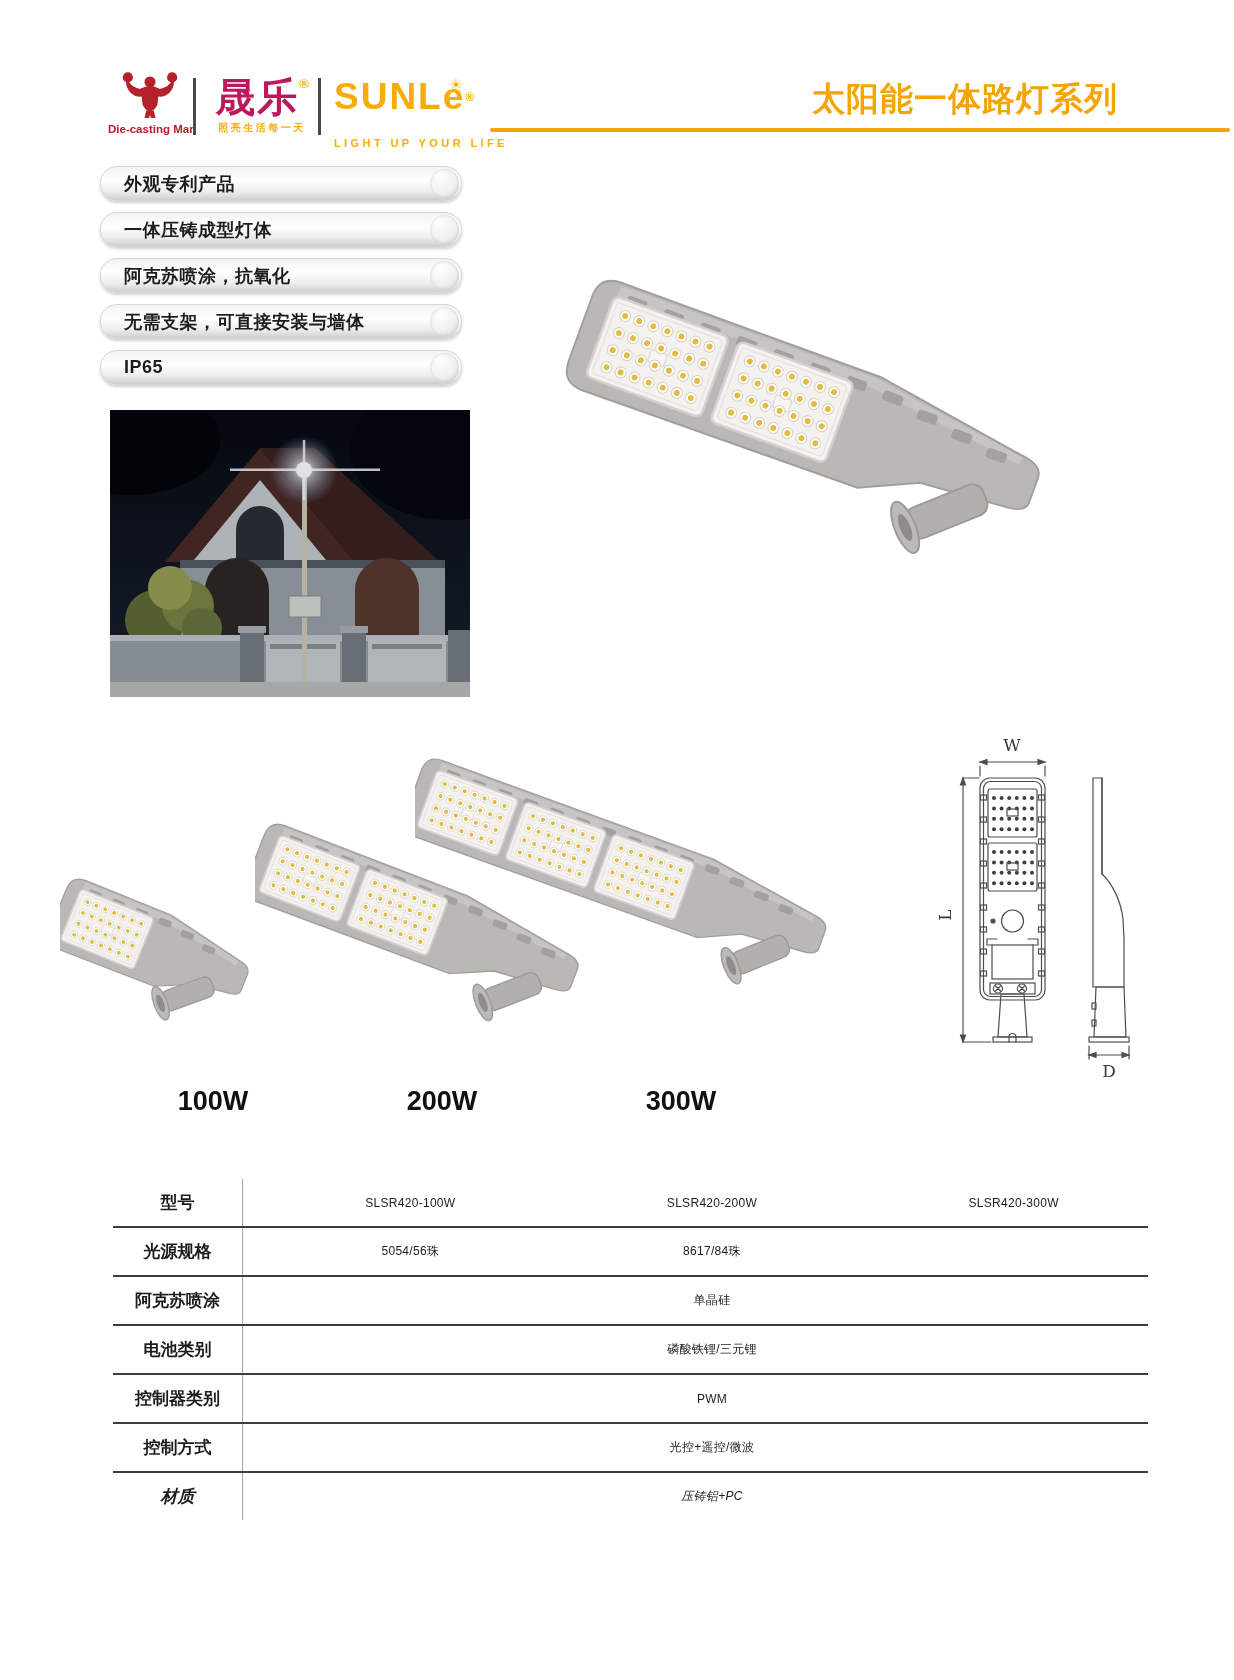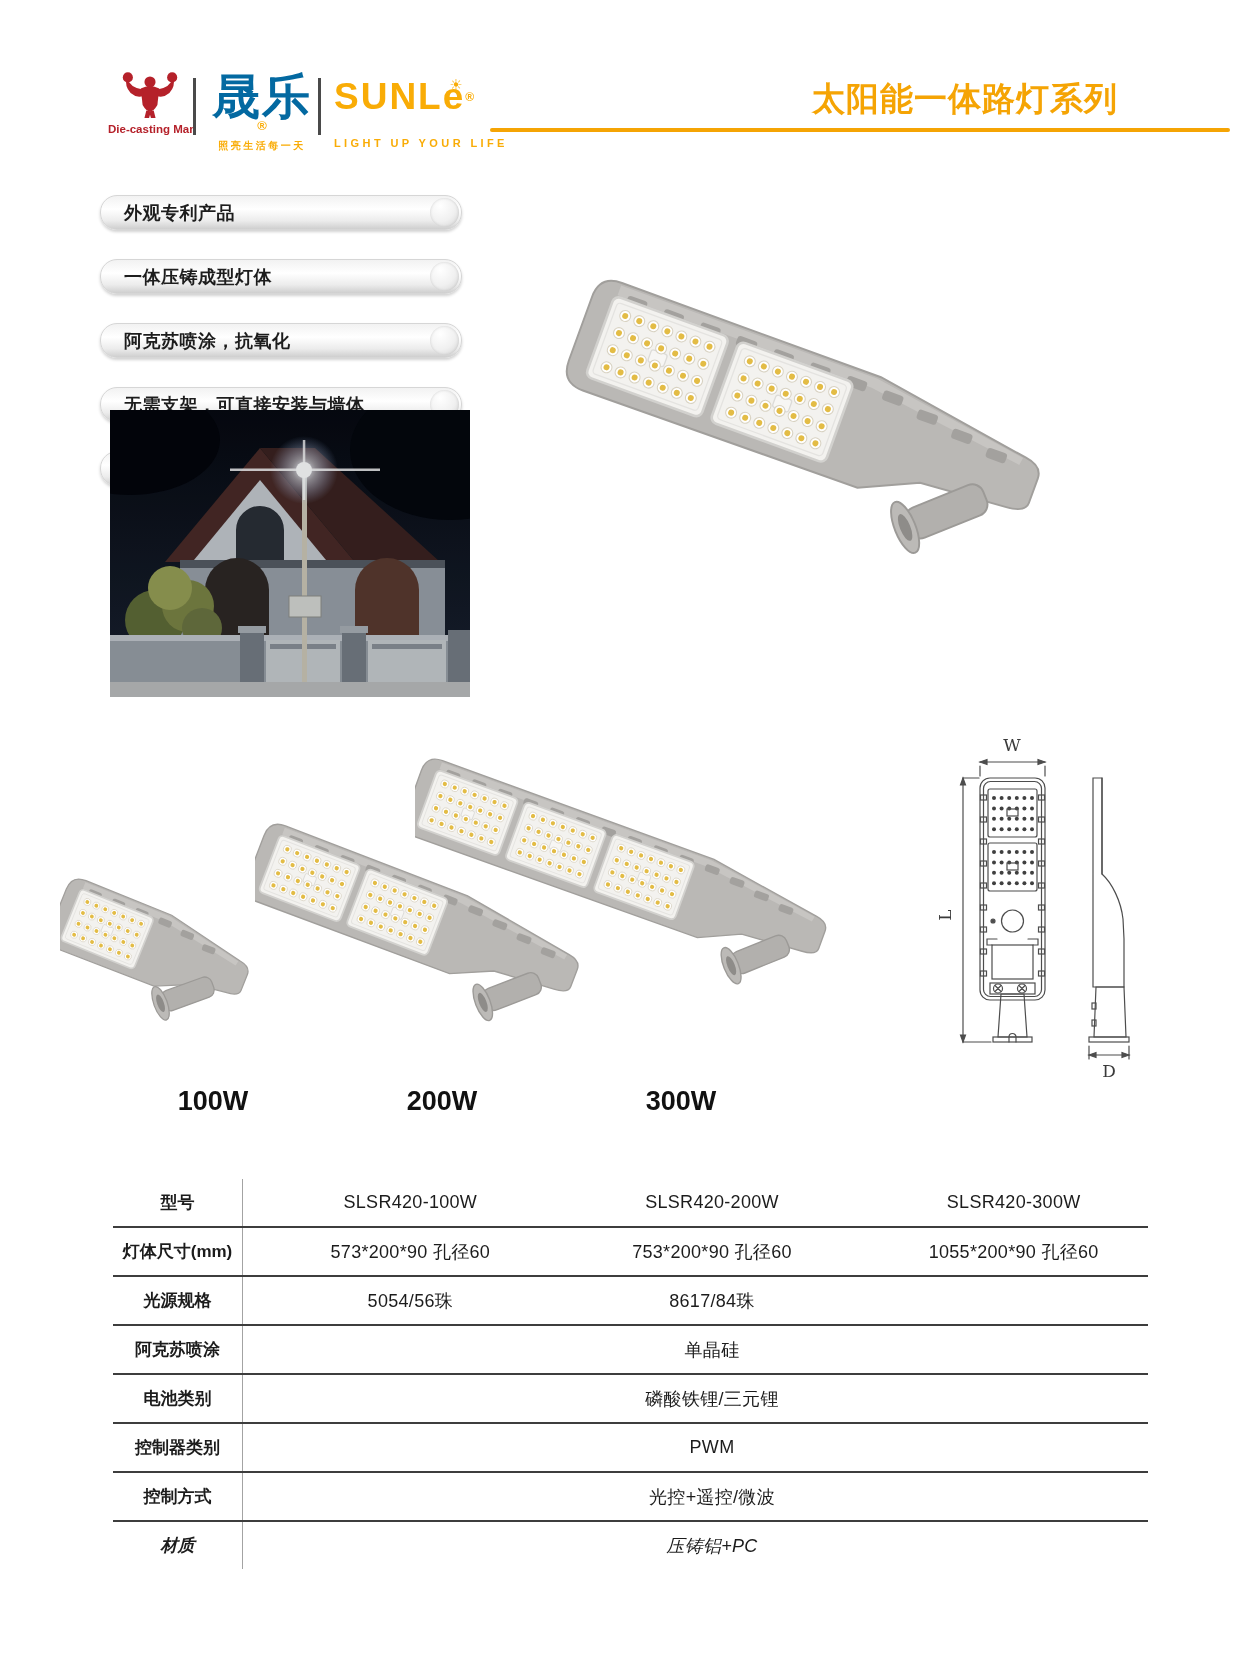"晟乐" .sl-name { color: #0369a1 -> #be185d; font-size: 48px -> 40px }
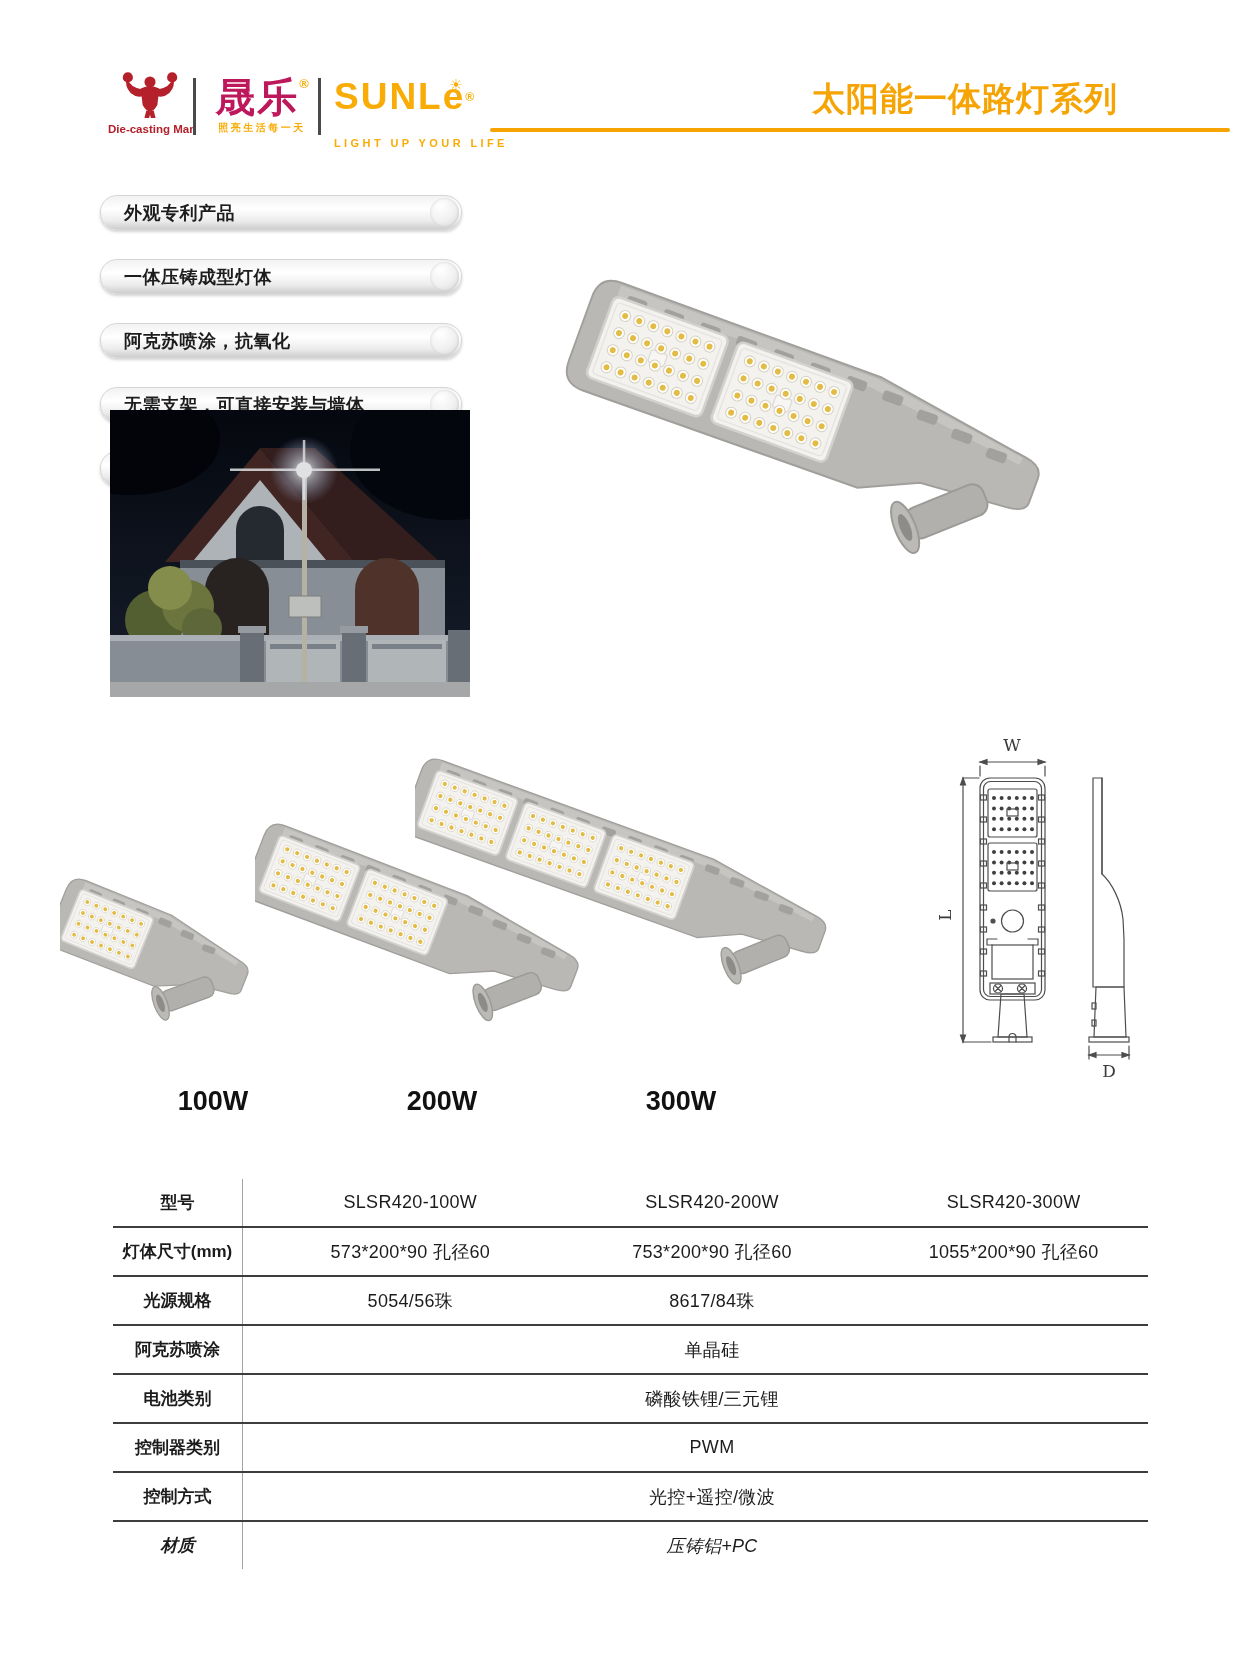"外观专利产品" .pill { margin-top: 29px -> none }
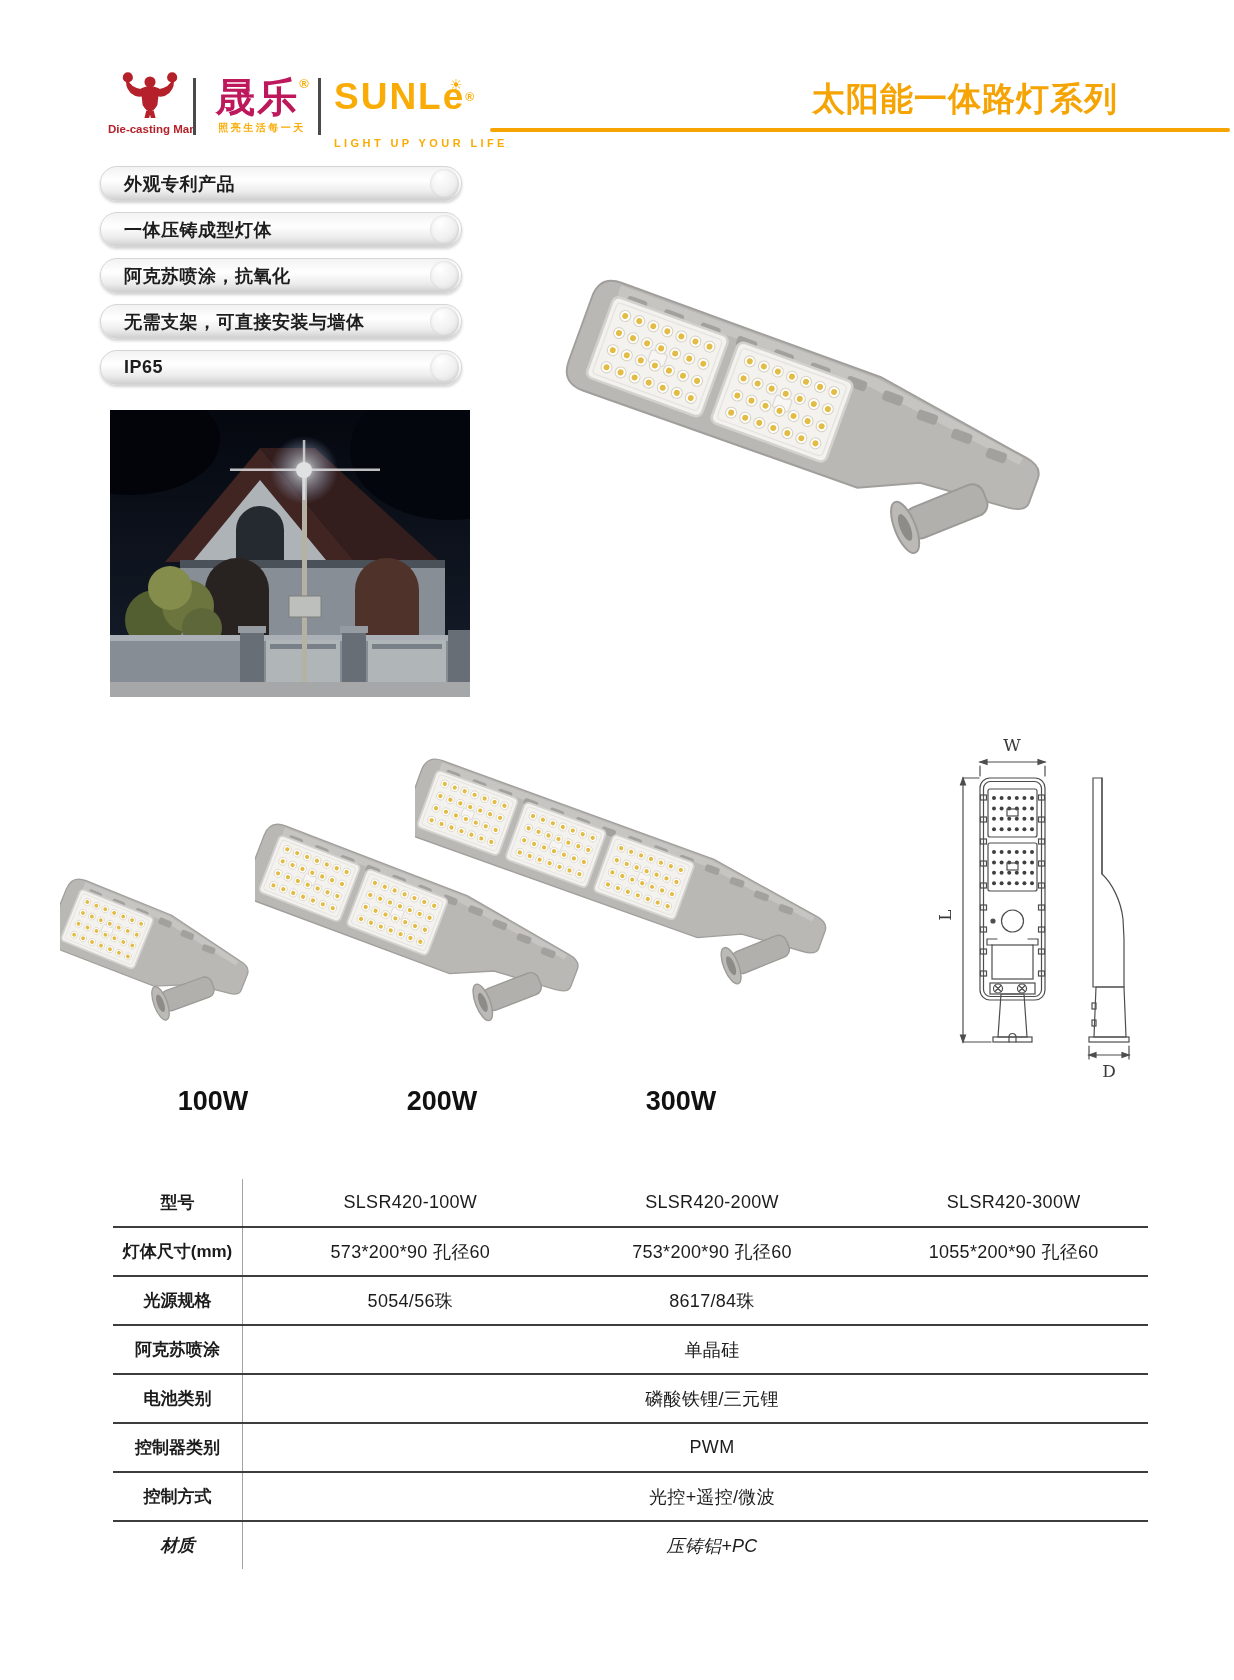"SLSR420-100W" .spec-val { font-size: 18px -> 12px }
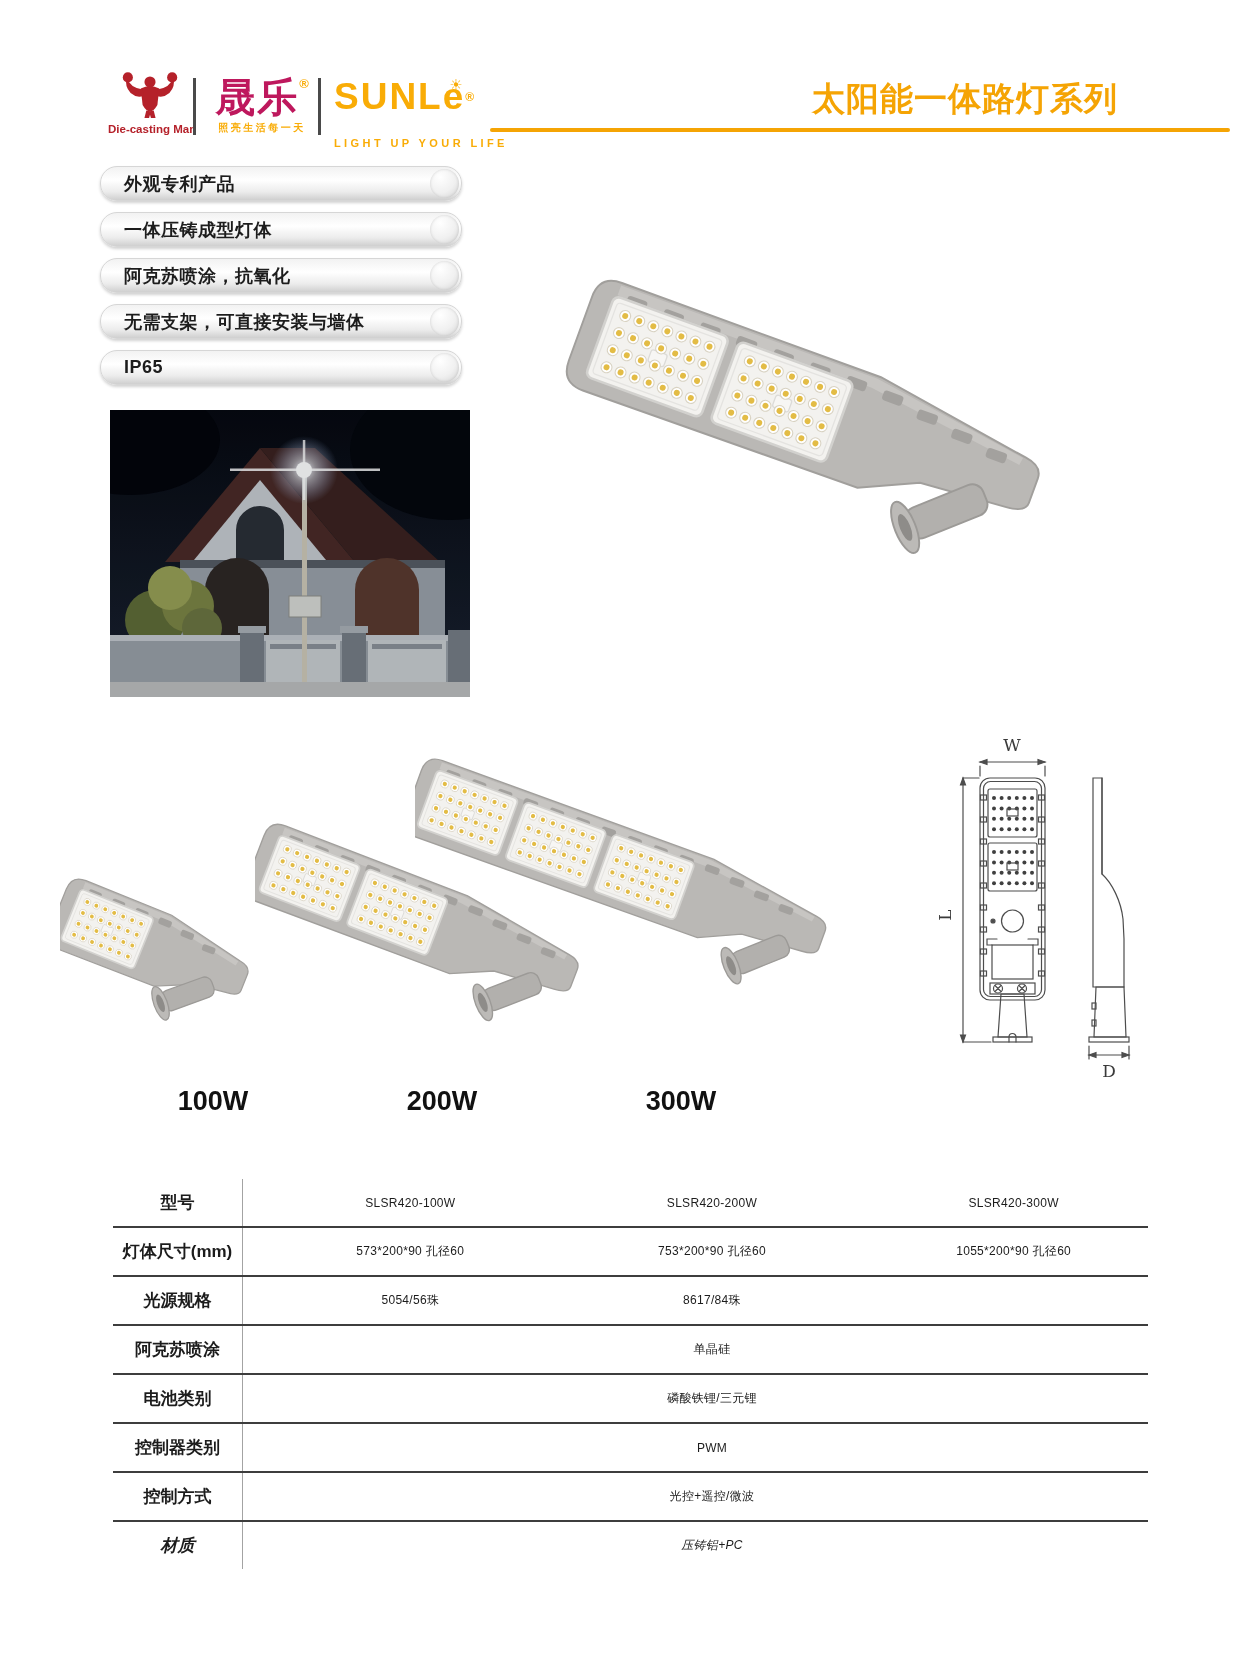"灯体尺寸(mm)" div.spec-row { html: <div> <div>灯体尺寸(mm)</div> <div>573*200*90 孔径60</div> <div>753*200*90 孔径60</div> <div>1055*200*90 孔径60</div> </div> -> none }
